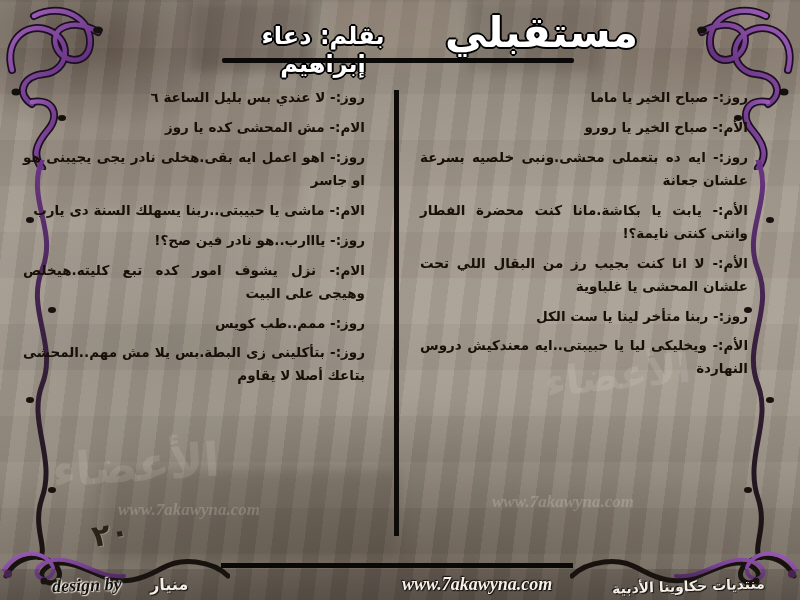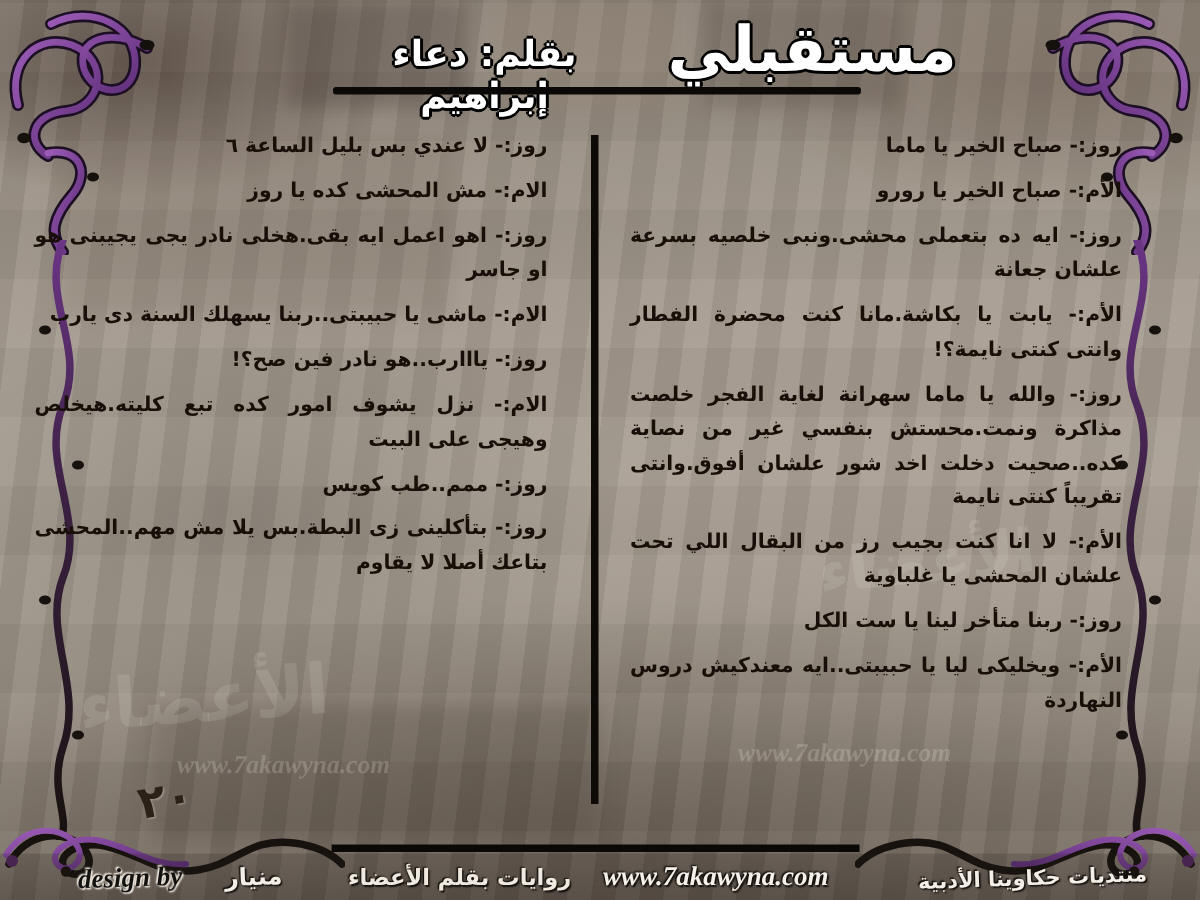"روز:- والله يا ماما سهرانة" p { html: <p><span>روز:- </span><span>والله يا ماما سهرانة لغاية الفجر خلصت مذاكرة ونمت.محستش بنفسي غير من نصاية كده..صحيت دخلت اخد شور علشان أفوق.وانتى تقريباً كنتى نايمة</span></p> -> none }
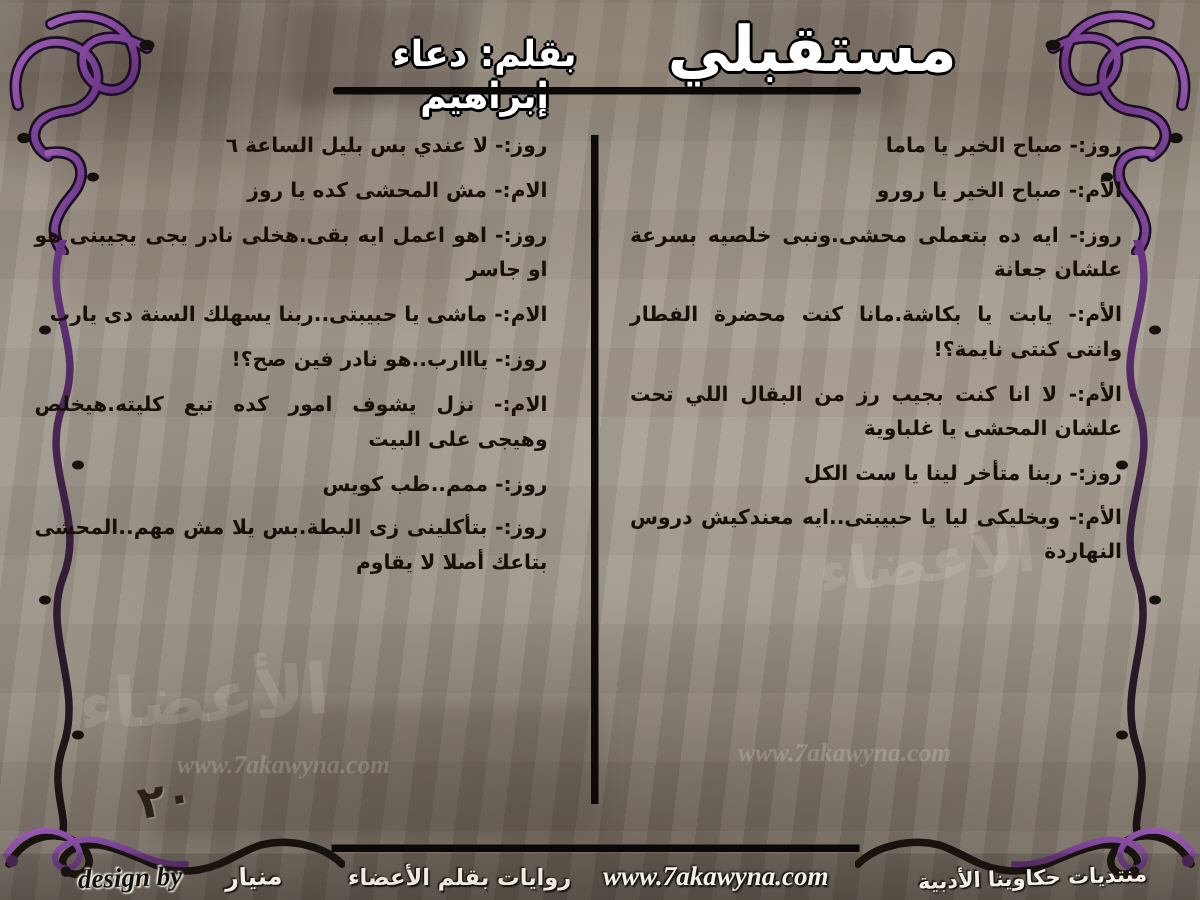"روايات بقلم الأعضاء" span.f-section { html: <span>روايات بقلم الأعضاء</span> -> none }
